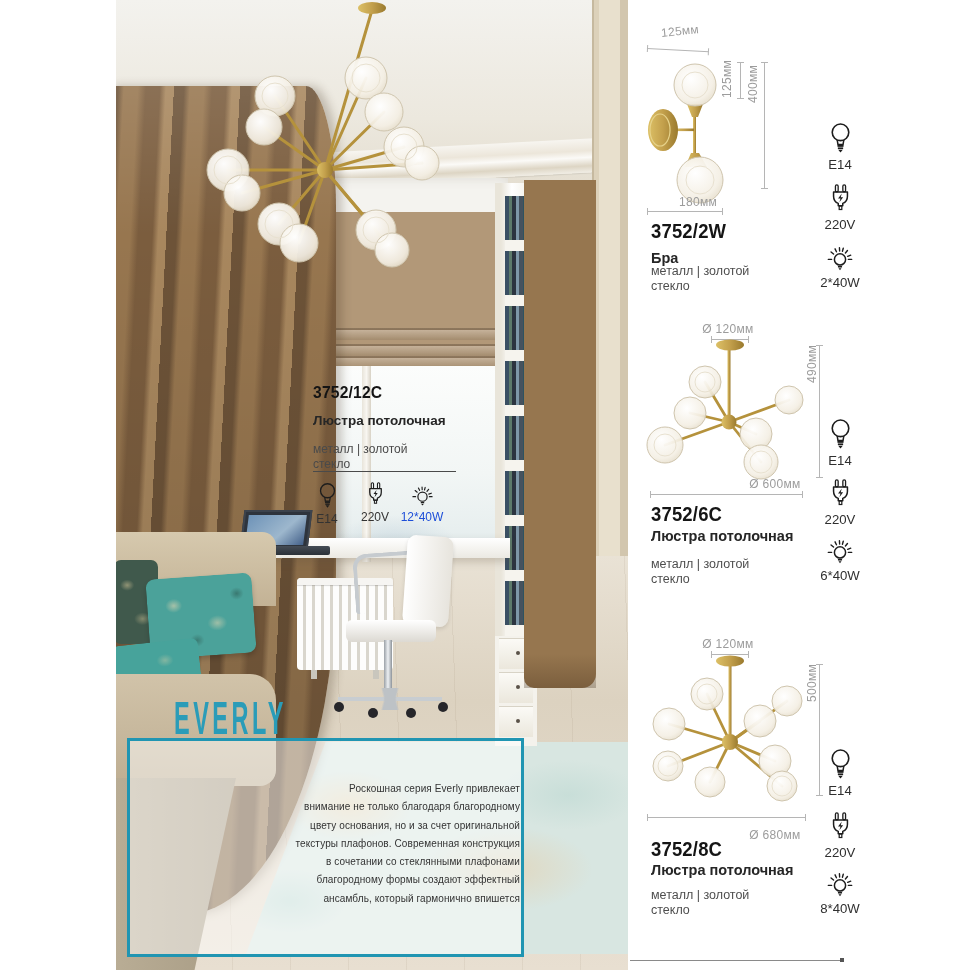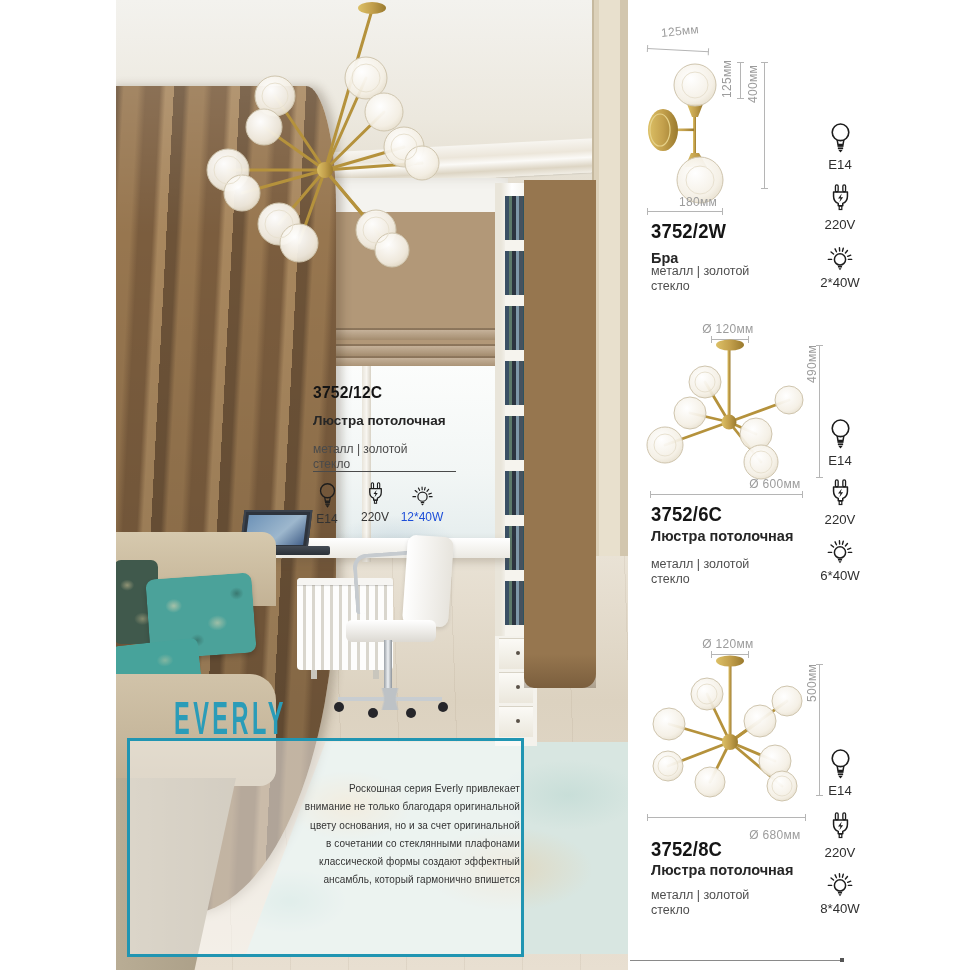"внимание не только благодаря" div { text: оригинальной -> благородному }
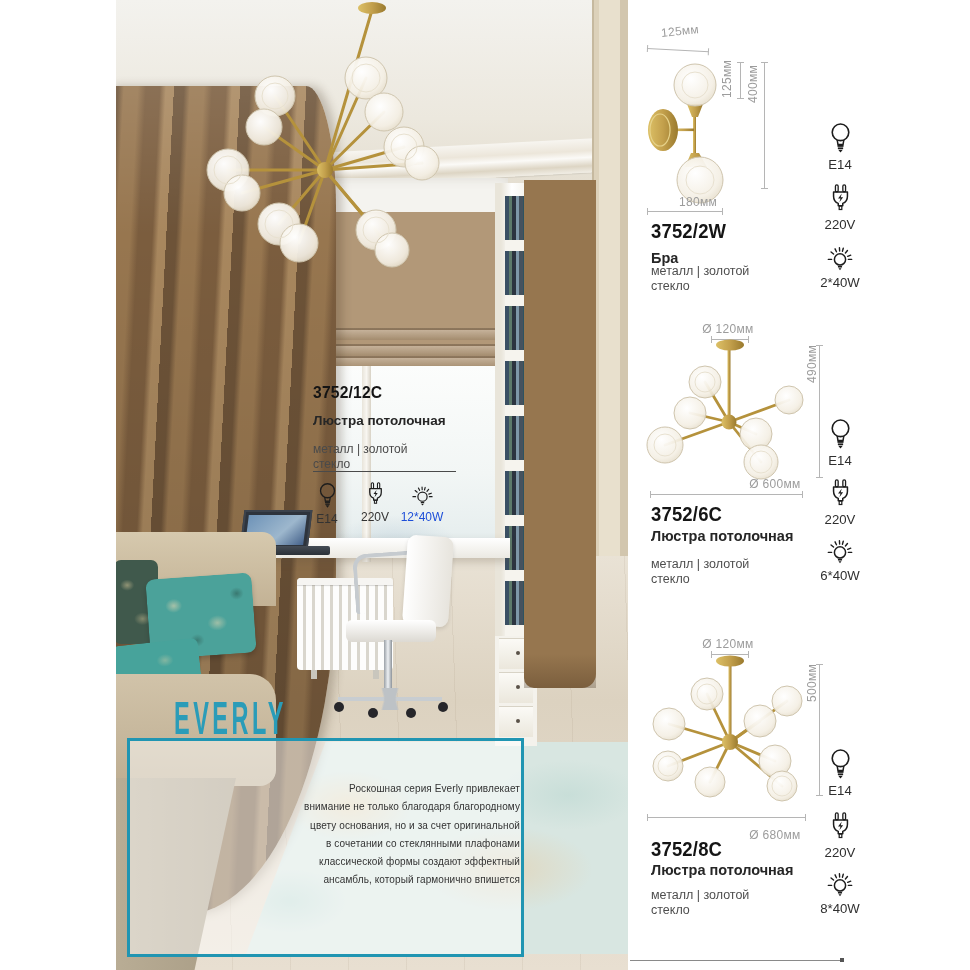"текстуры плафонов. Современная" div { html: none -> <div>текстуры плафонов. Современная конструкция</div> }
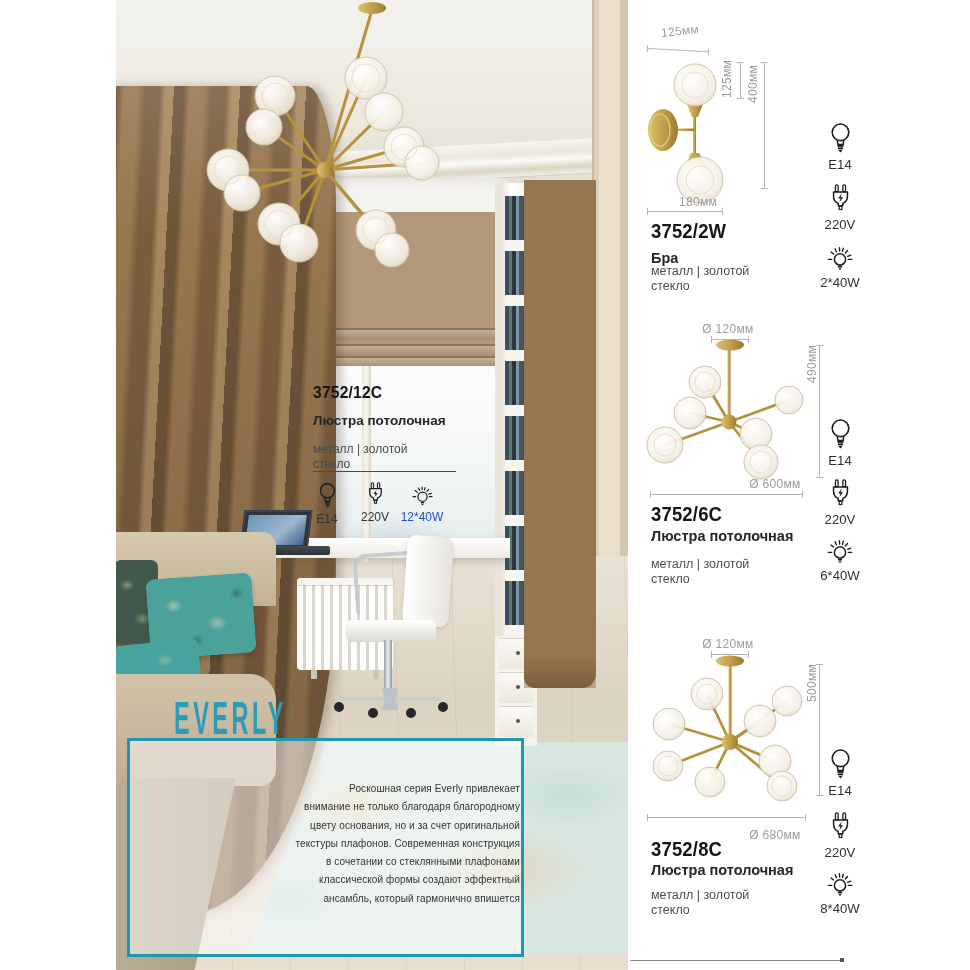"классической формы создают эффектный" div { text: классической -> благородному }
